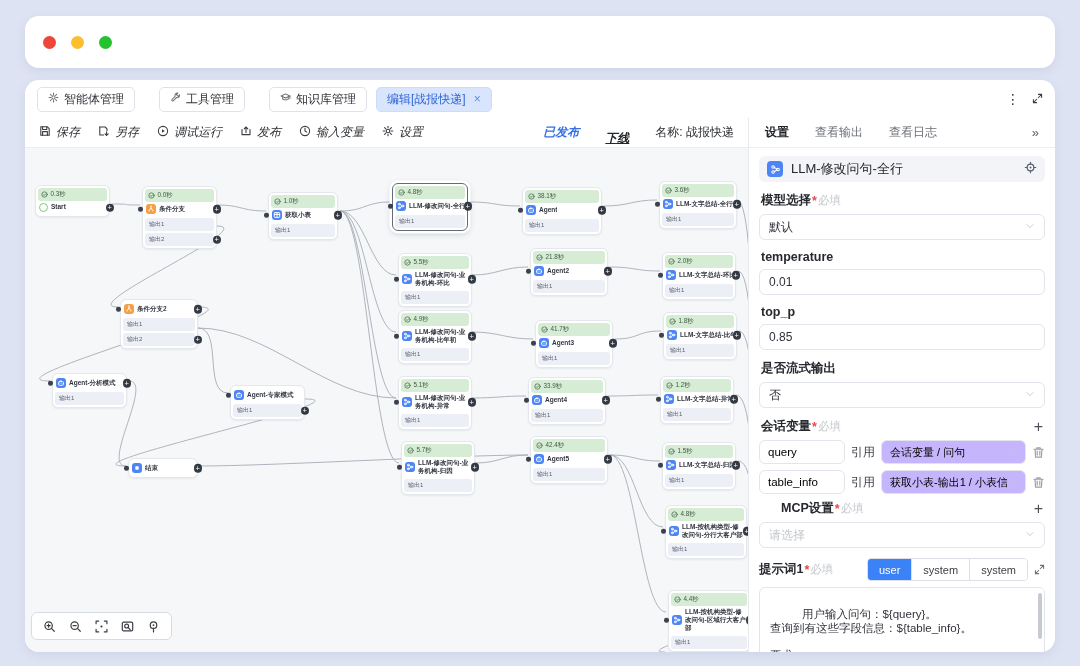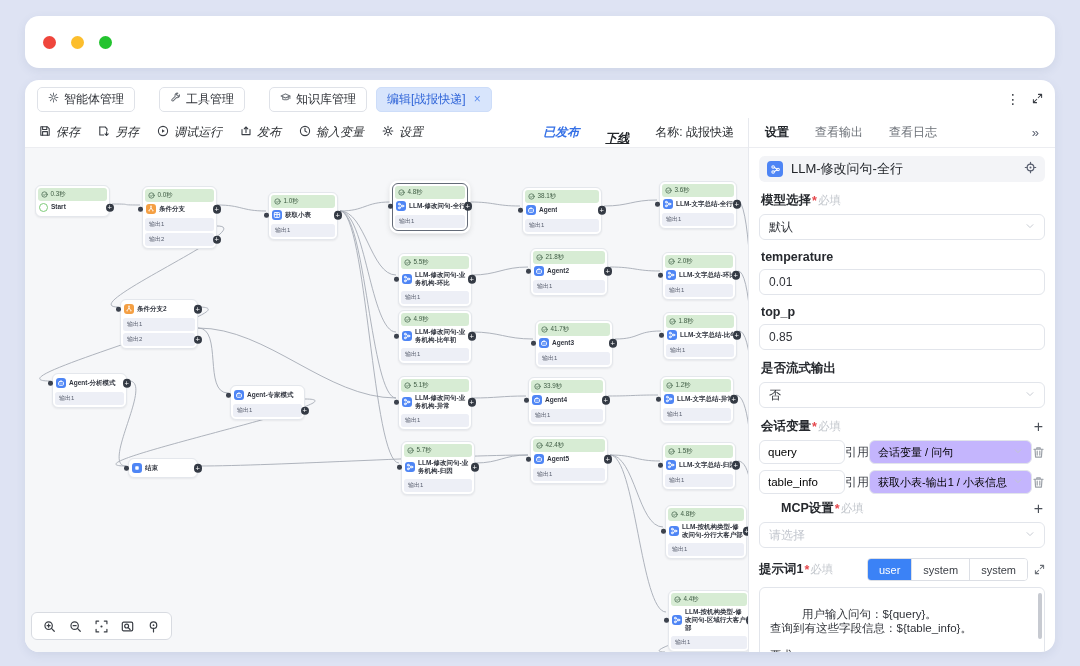"query" .varrow { gap: none -> 6px }
